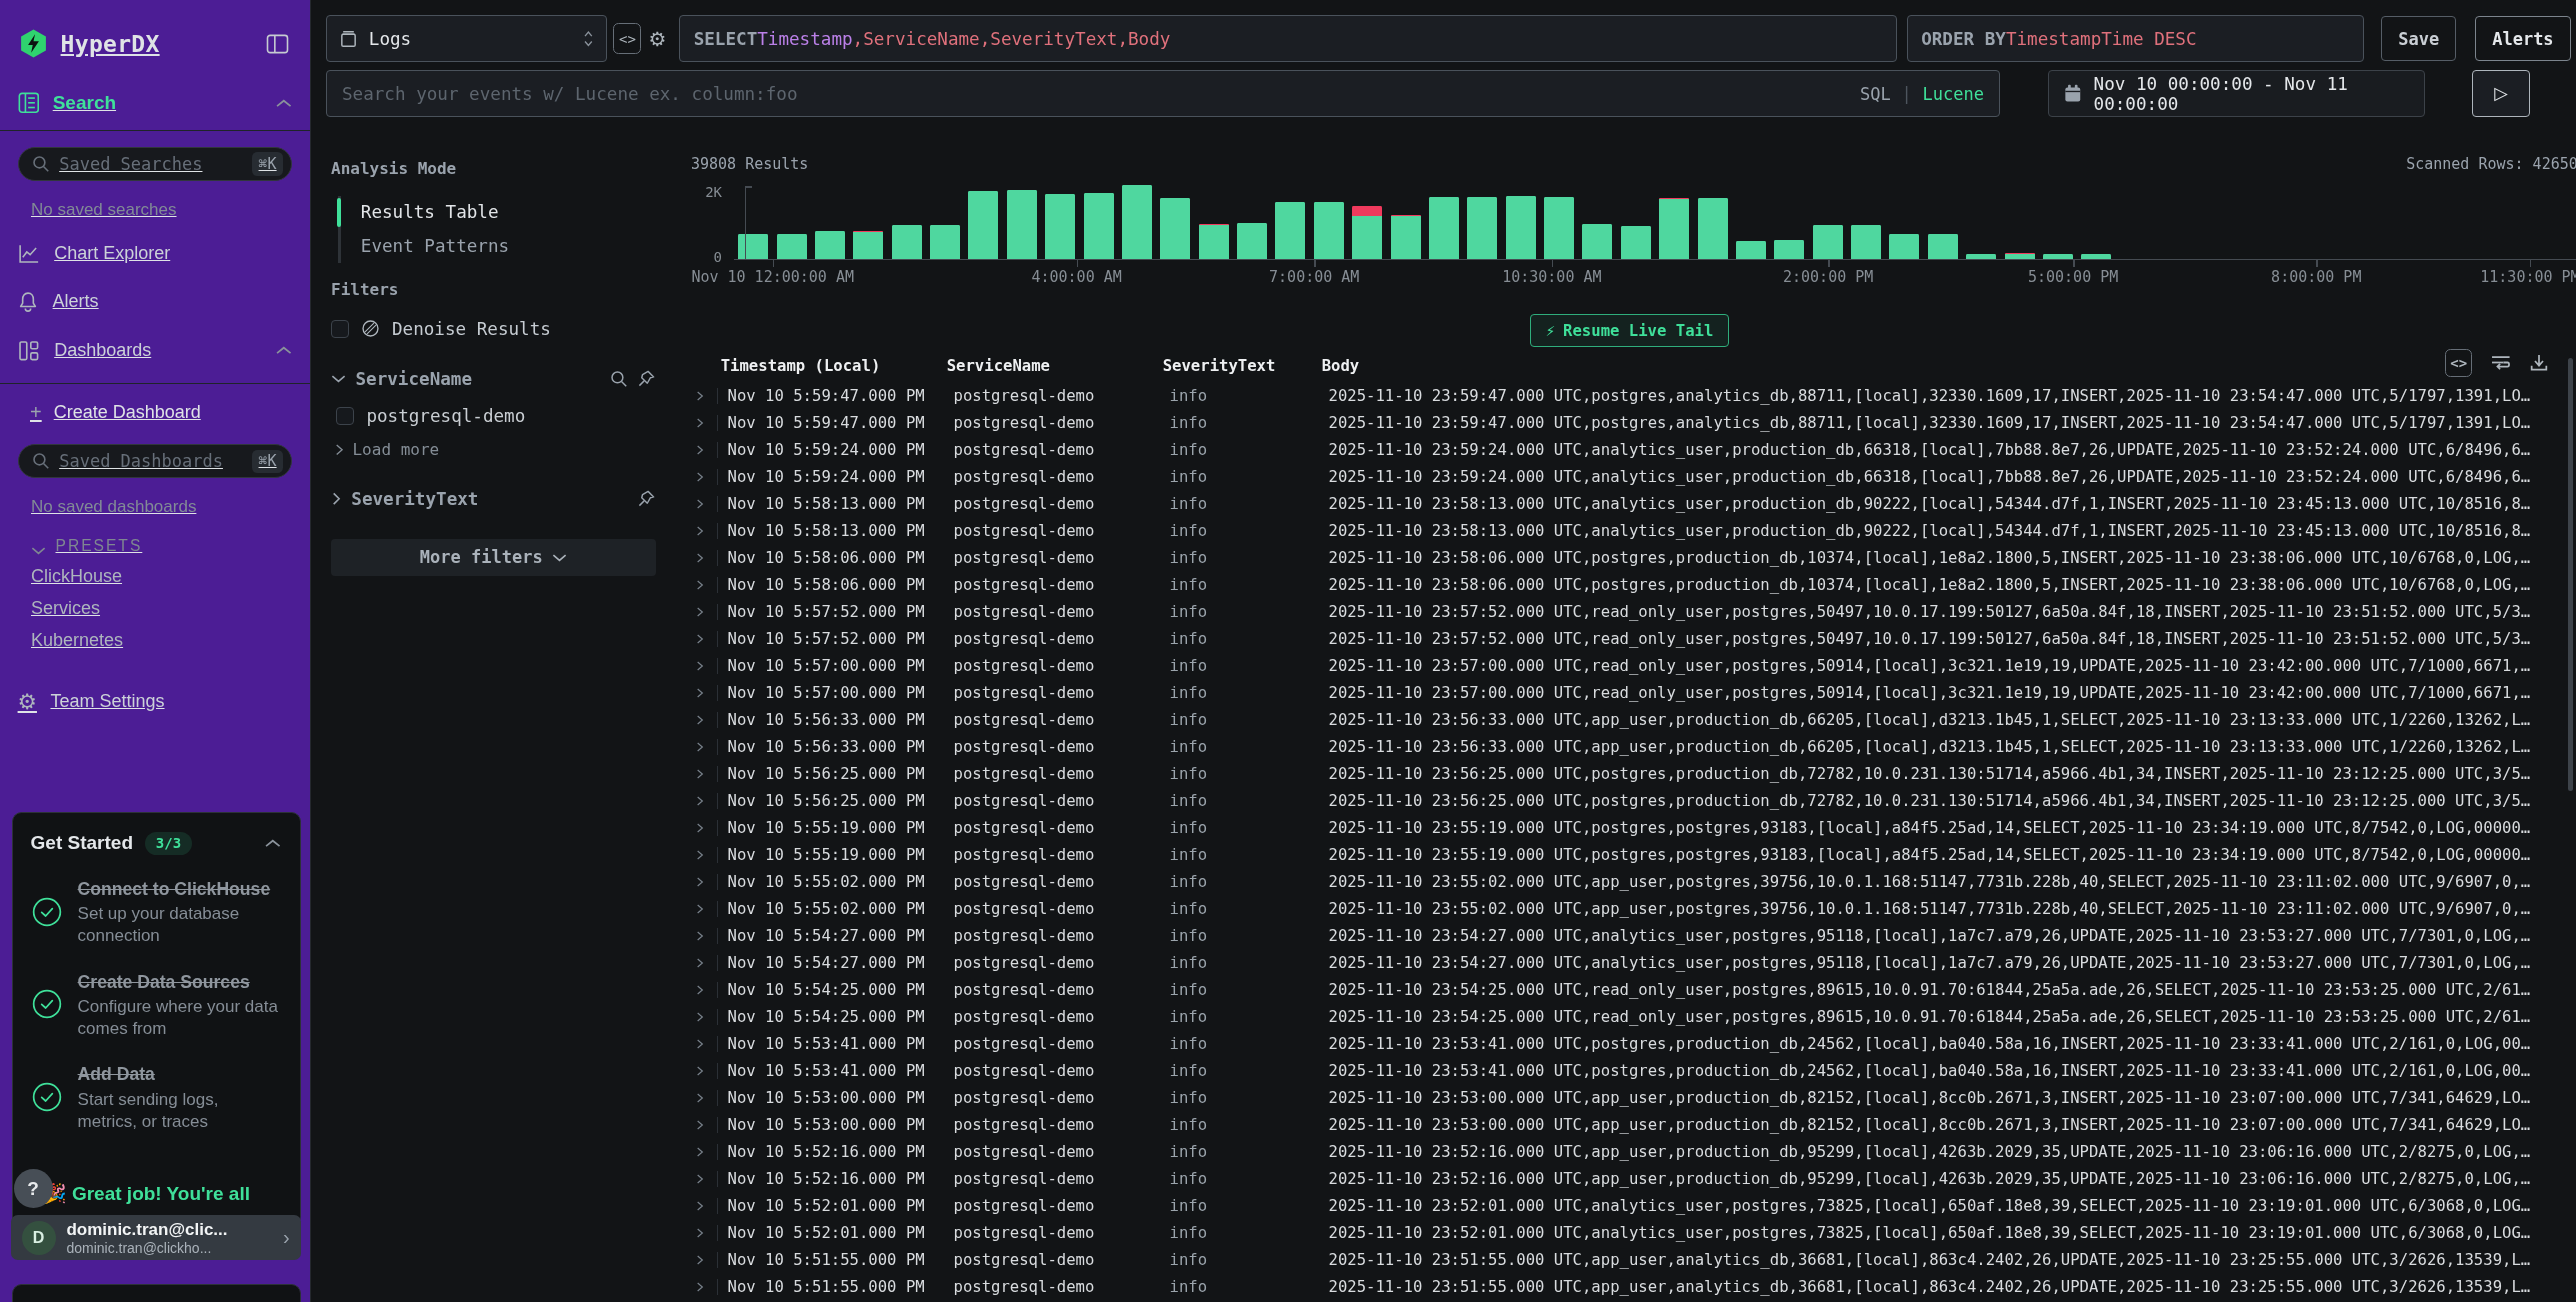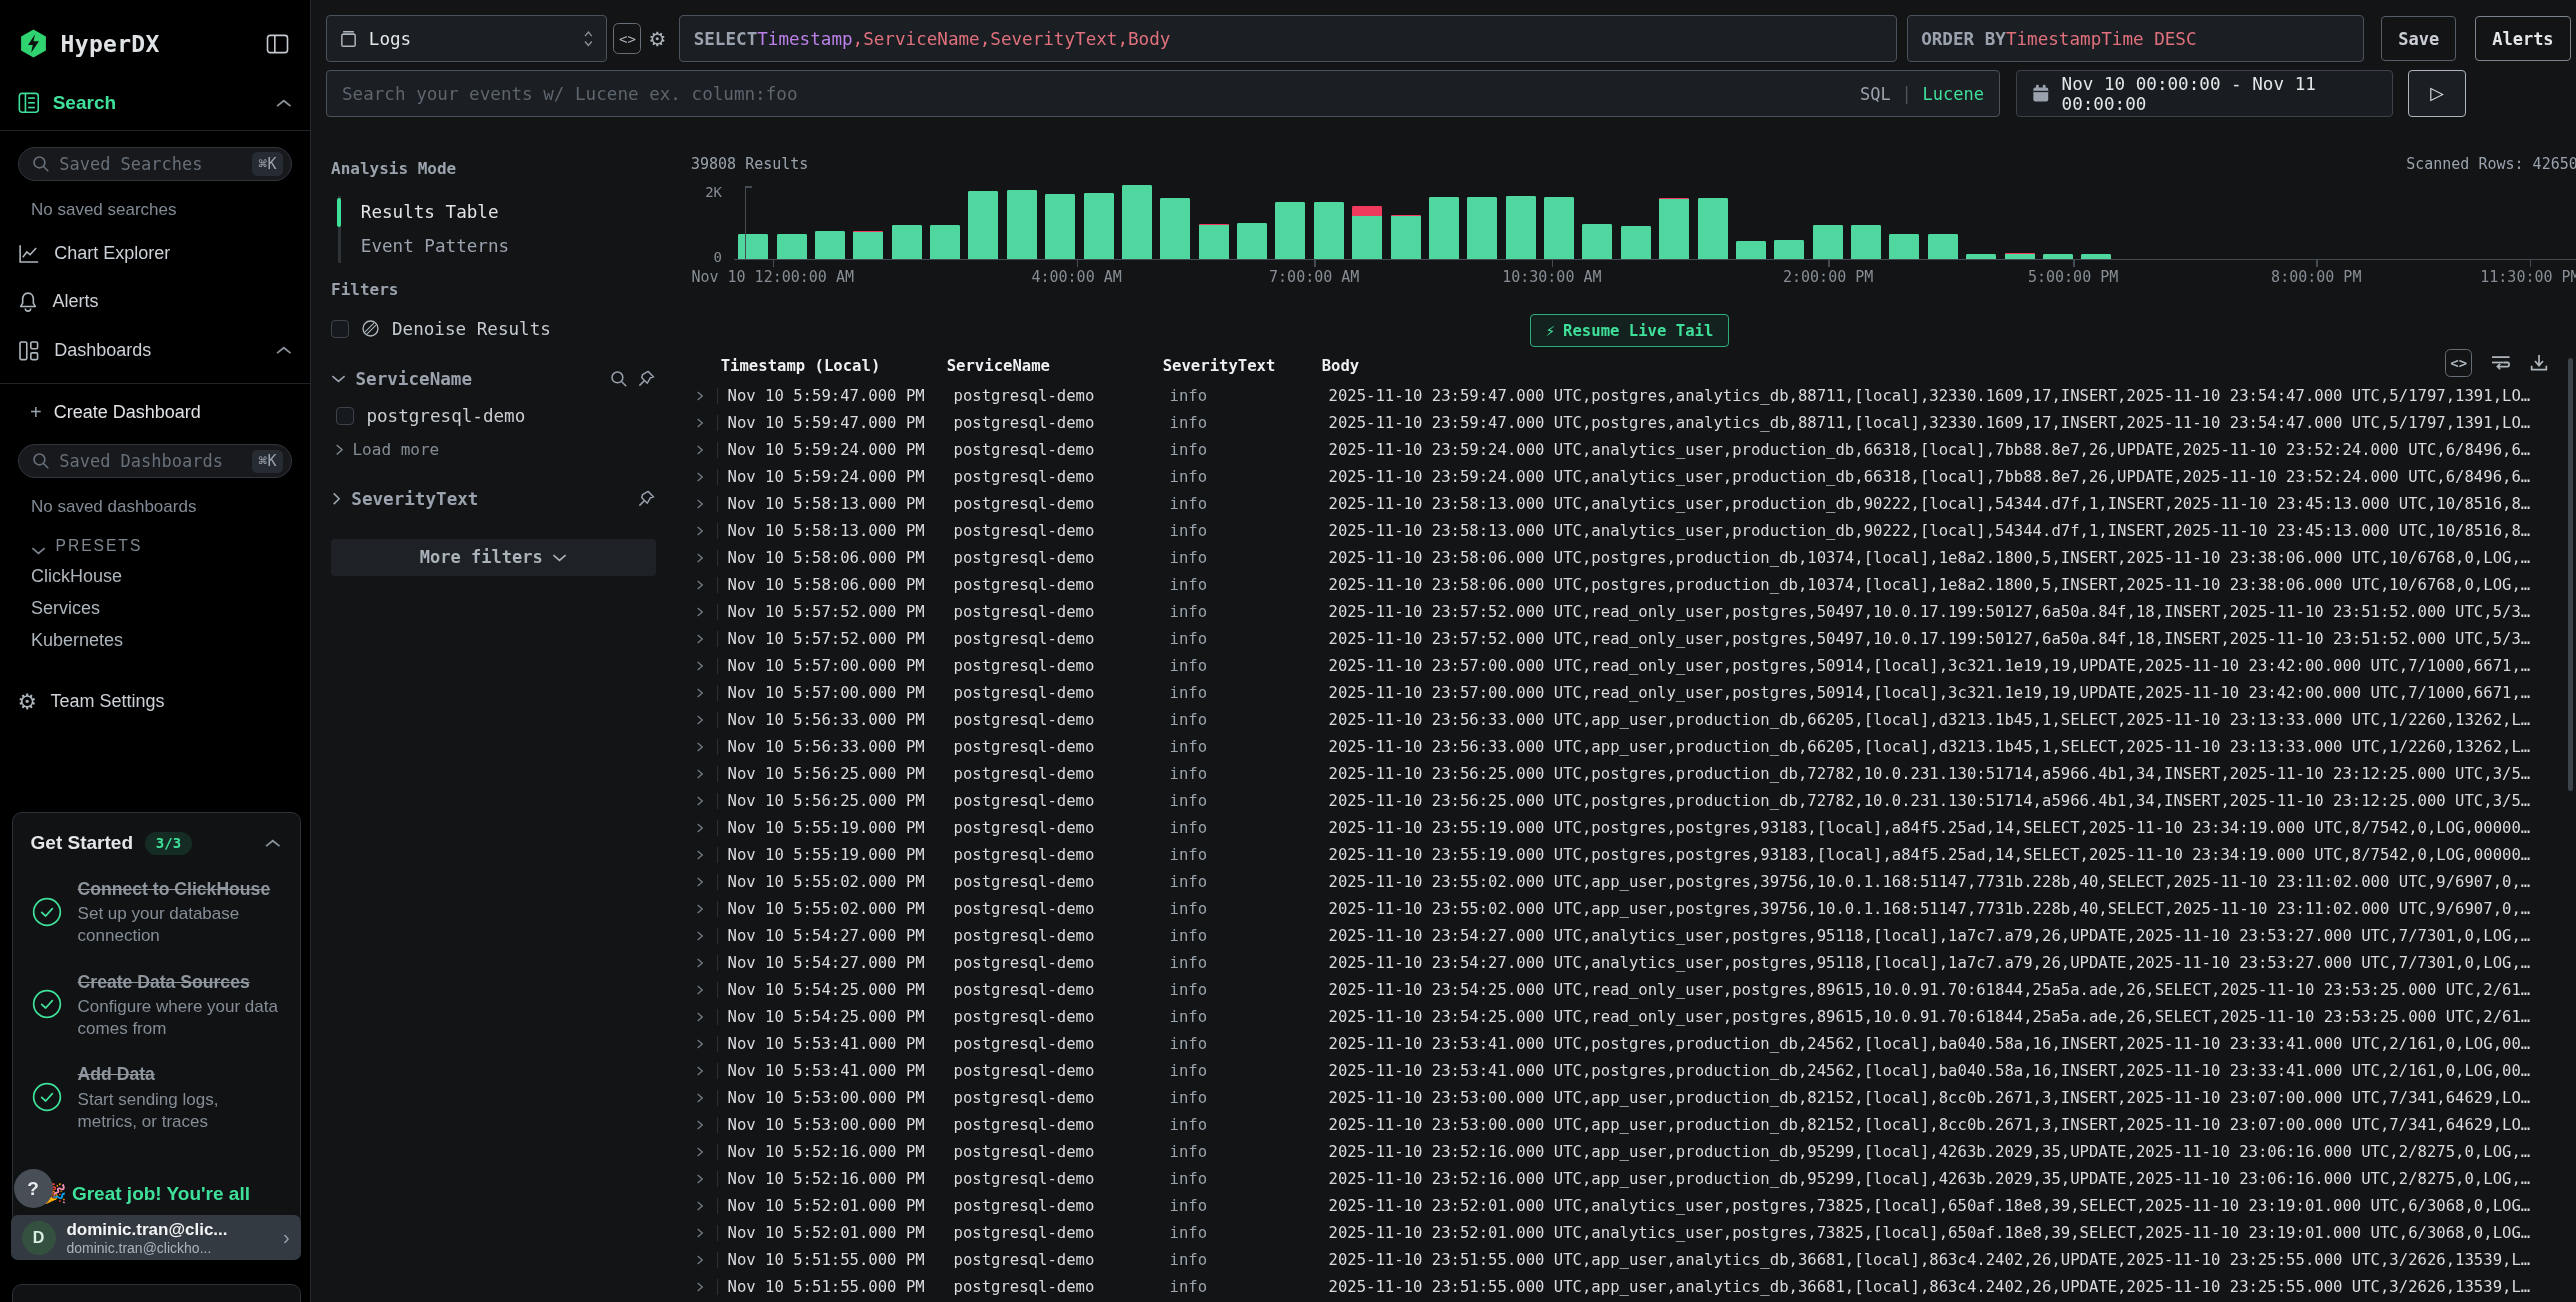"HyperDX" .sidebar { background: #000000 -> #4c1d95; text-decoration: none -> underline }
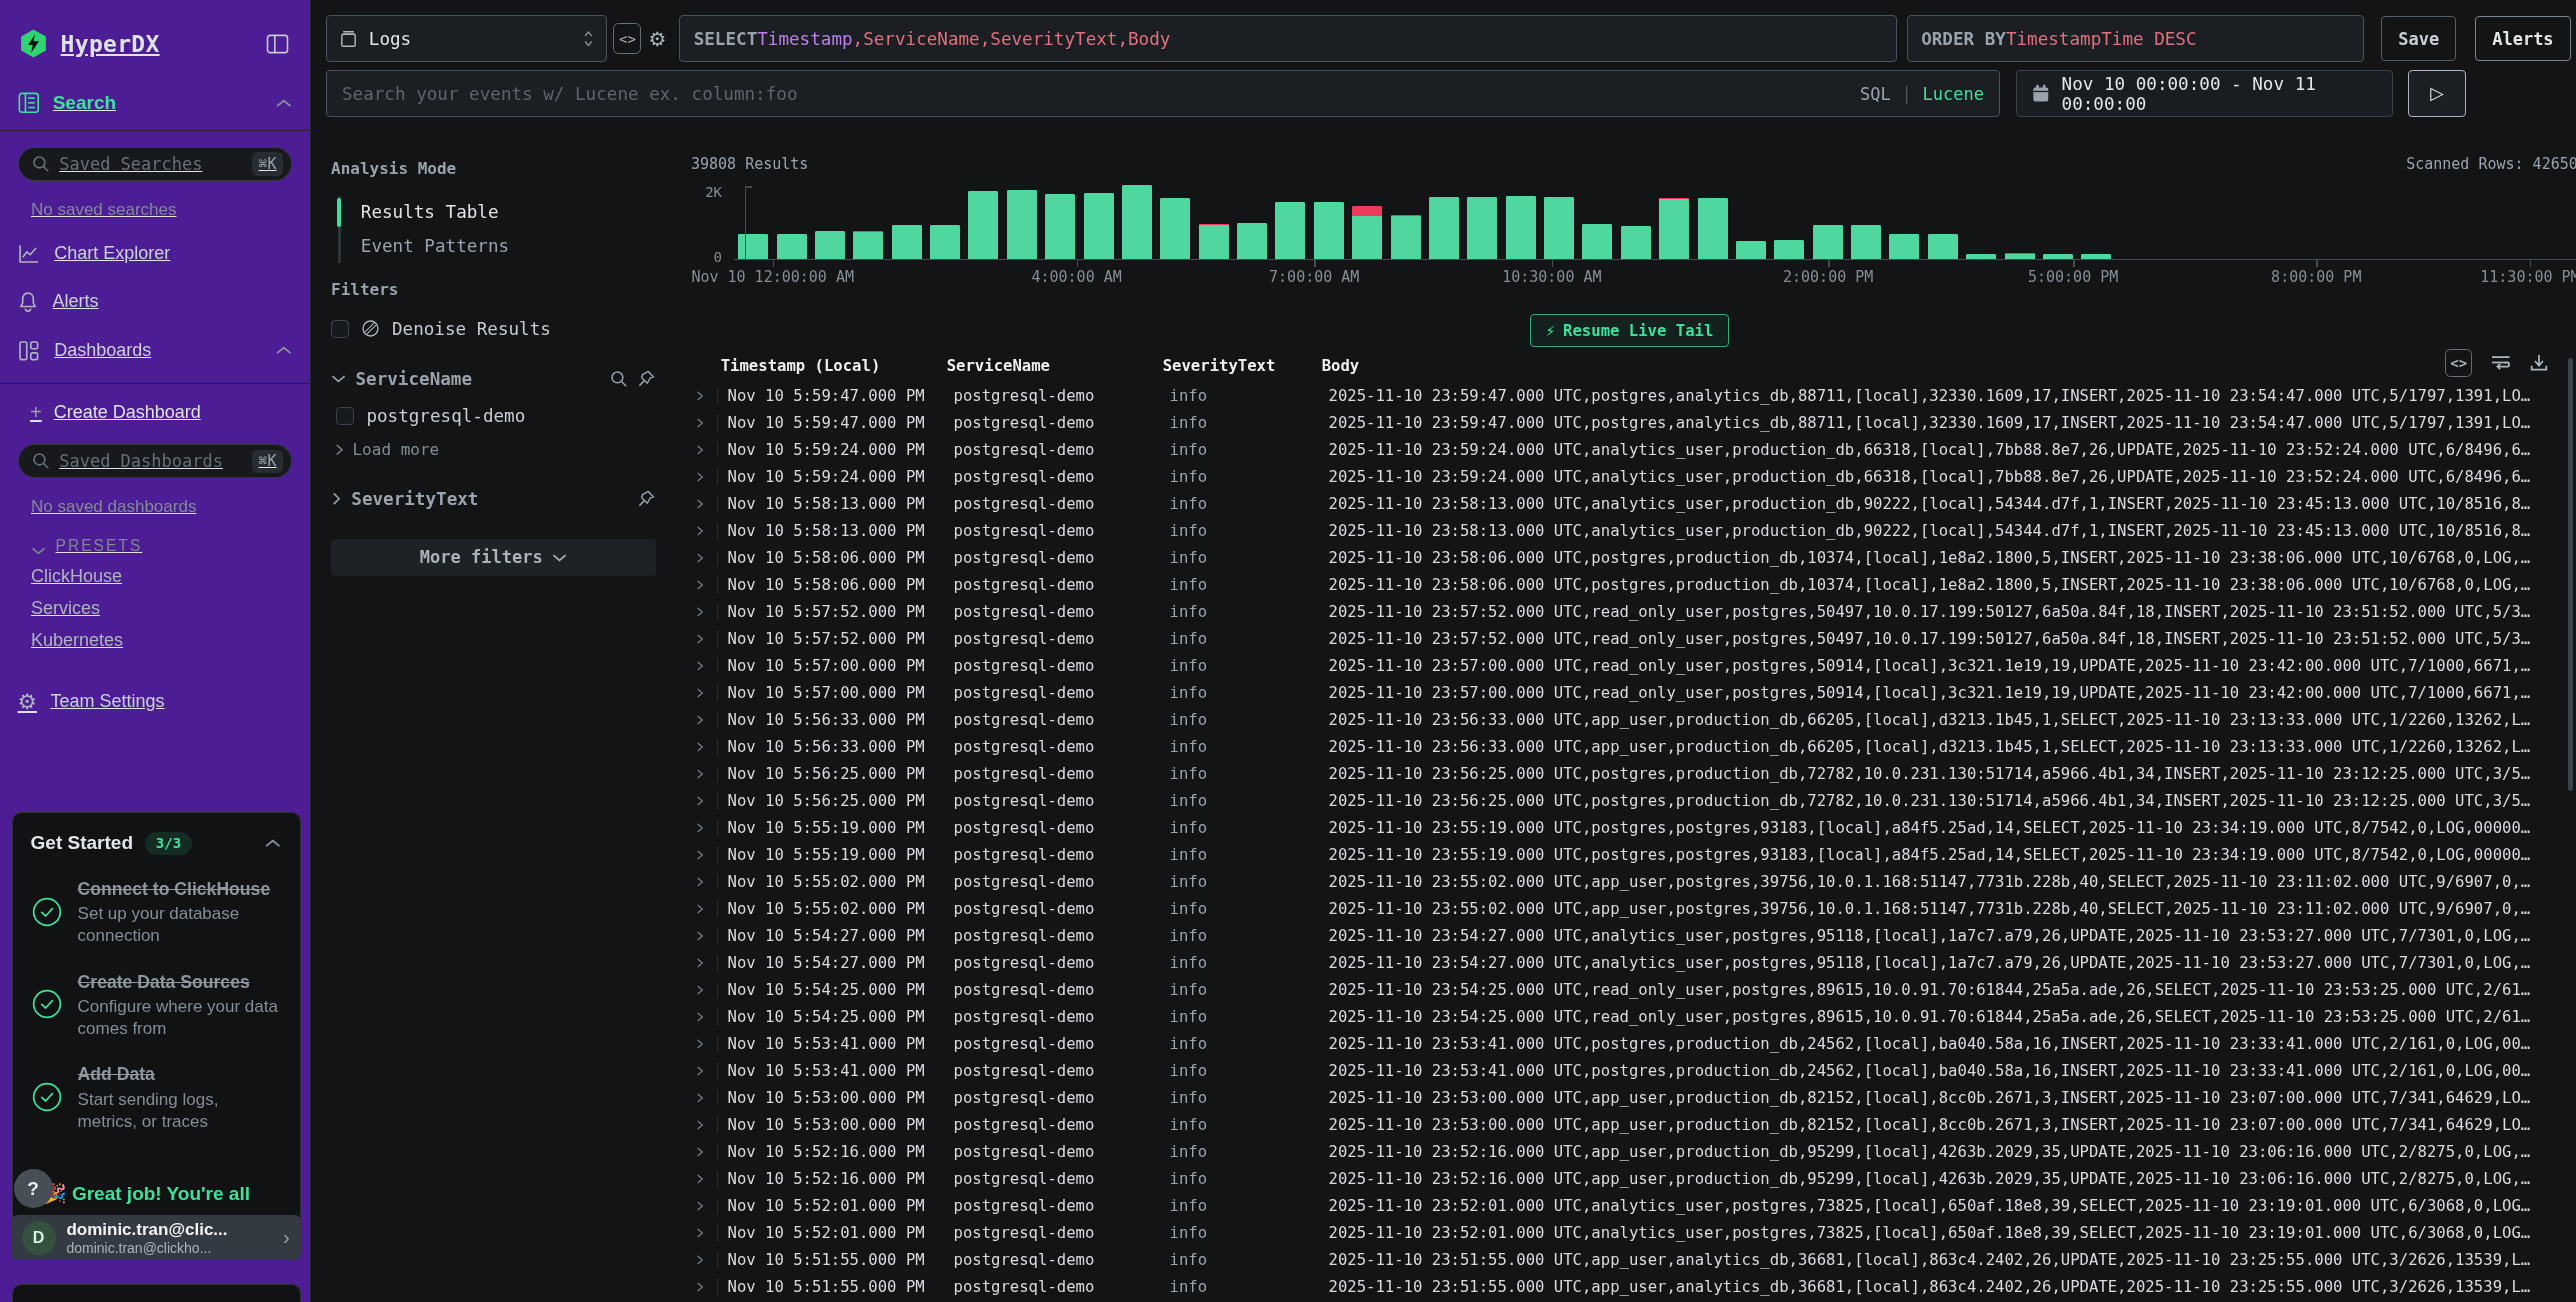"Search your events w/ Lucene" .row2 { gap: none -> 32px }
